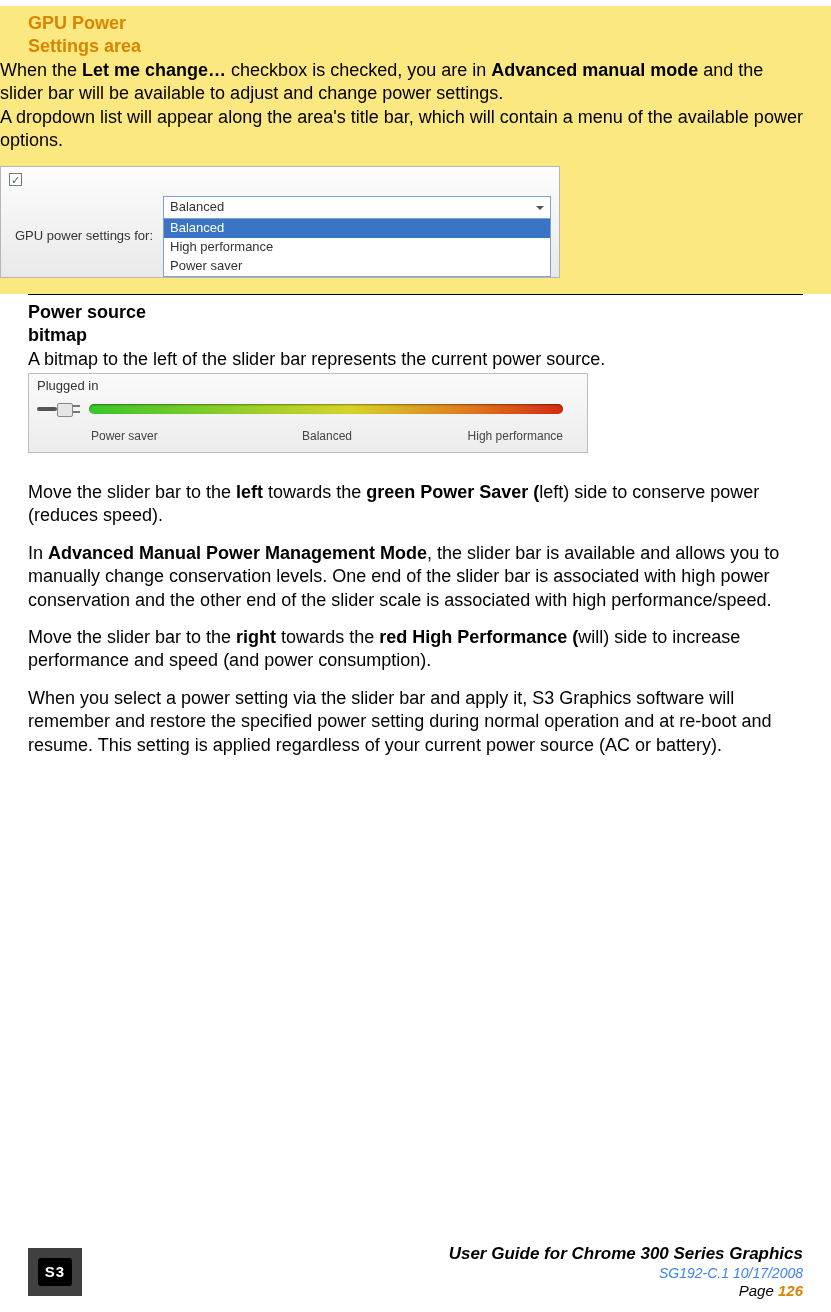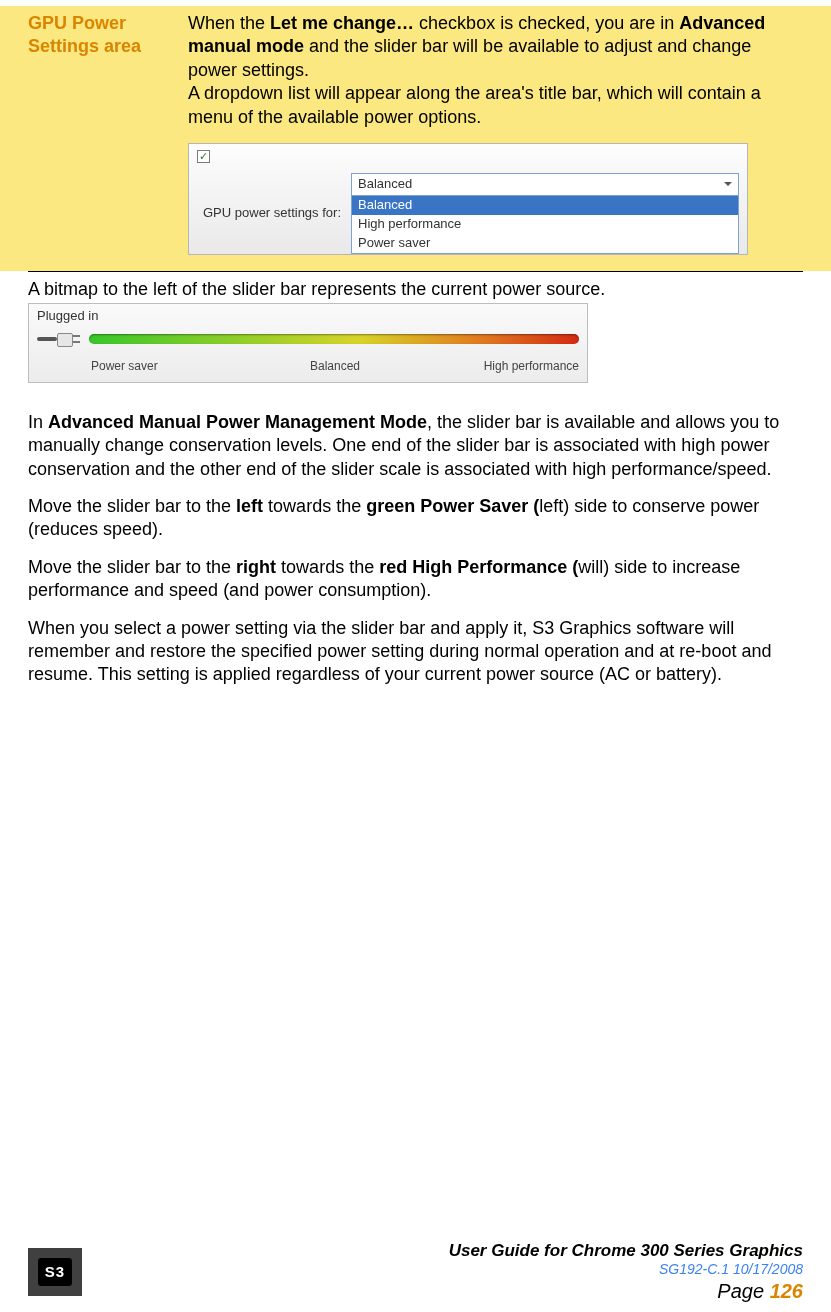"GPU Power Settings area" .row { flex-direction: none -> column }
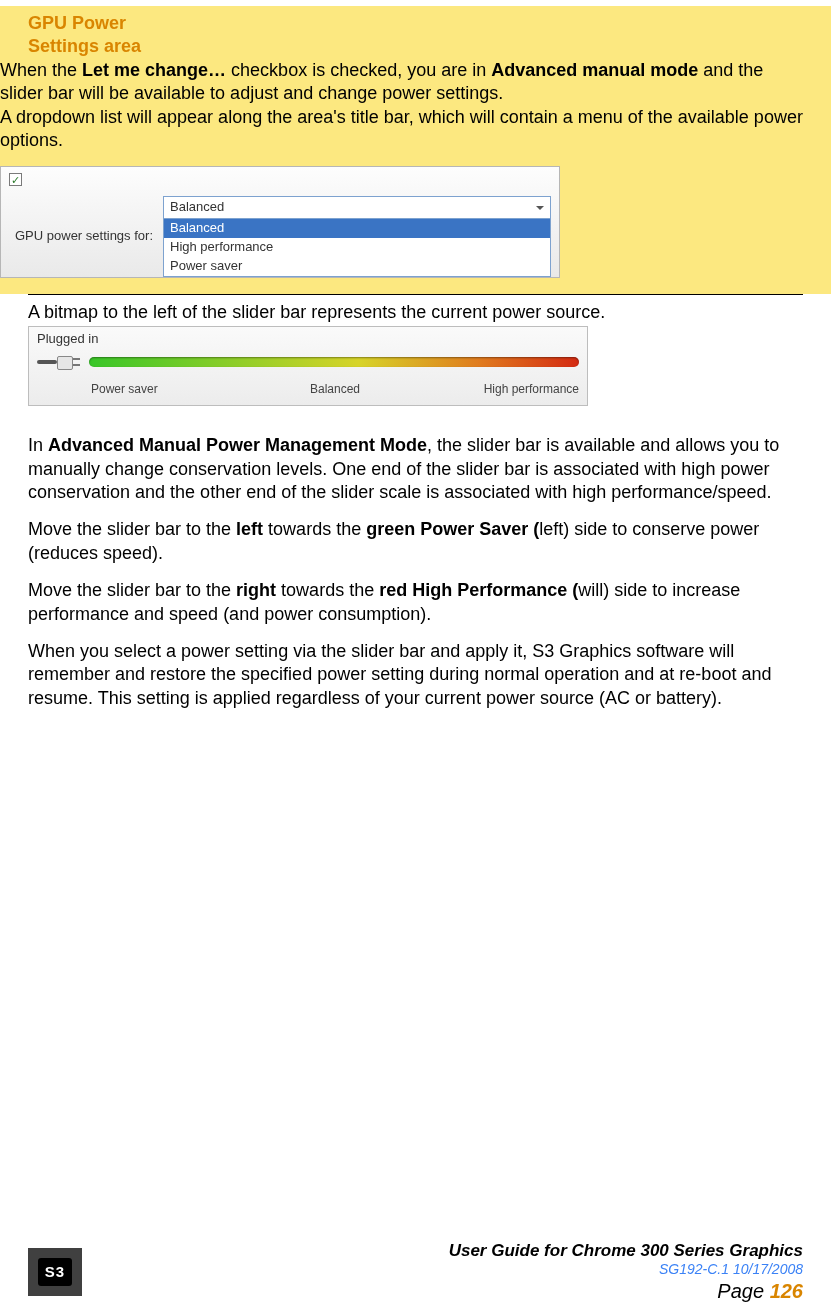"Power source bitmap" div.label-col { html: none -> <div>Power source bitmap</div> }
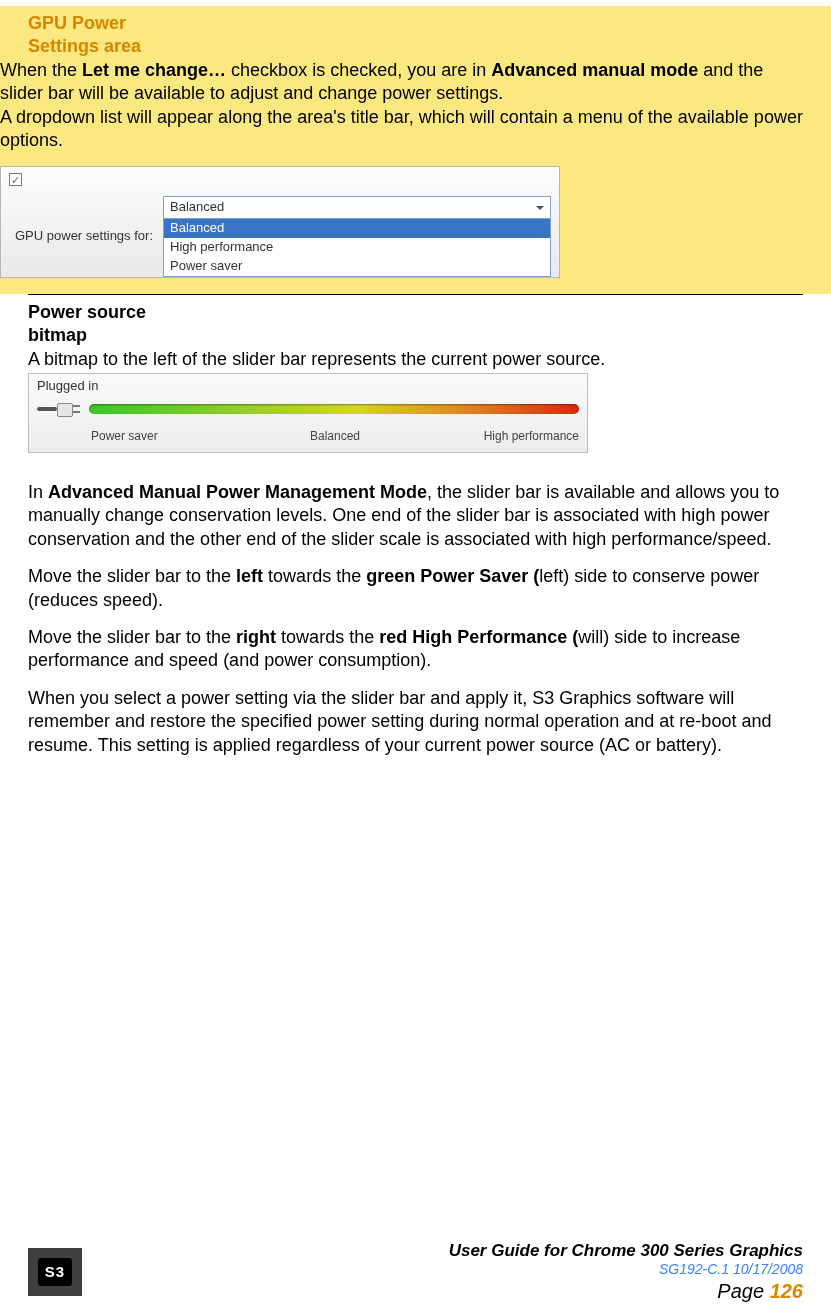"Plugged in" .shot2 { padding: 4px 8px 0 8px -> 4px 24px 0 8px }
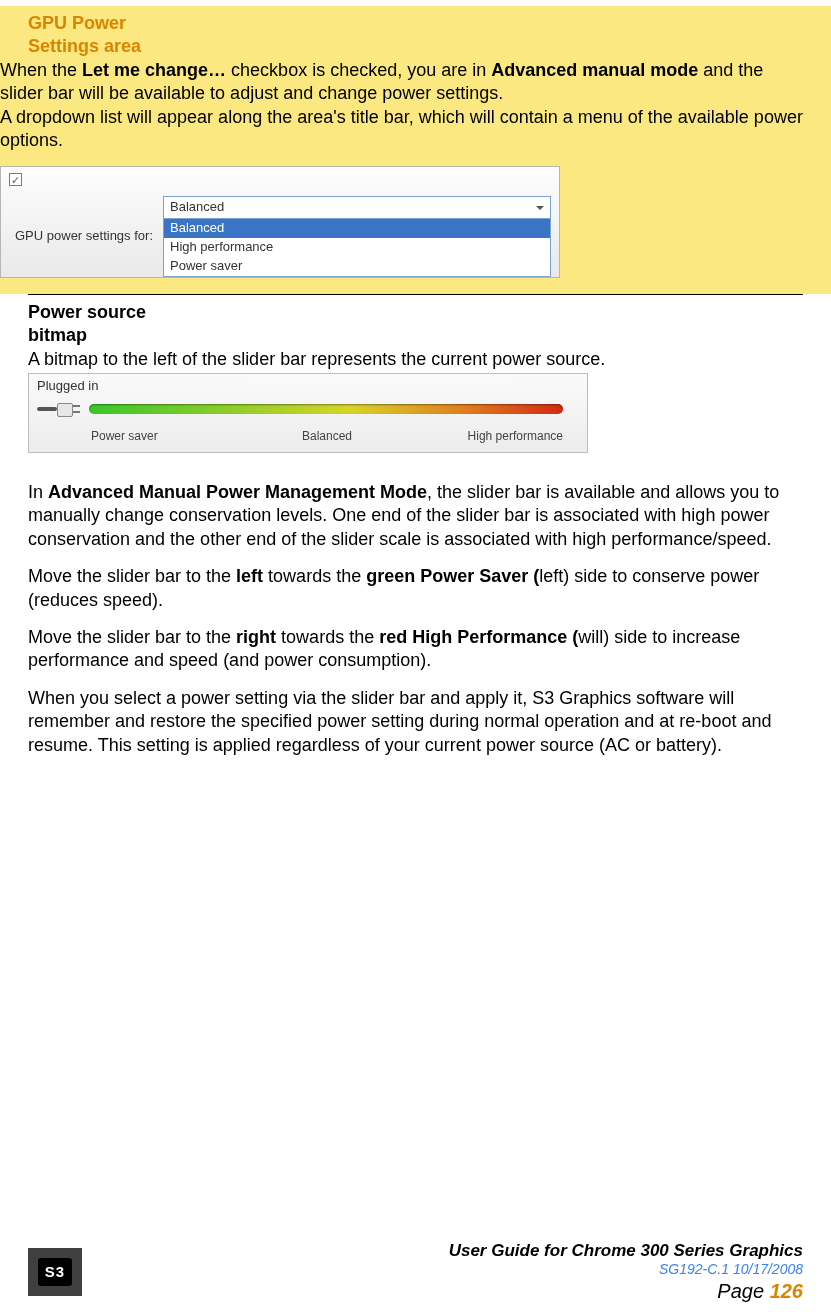"In Advanced Manual Power Management" p { order: before "Move the slider bar to the left" -> after "Move the slider bar to the left" }
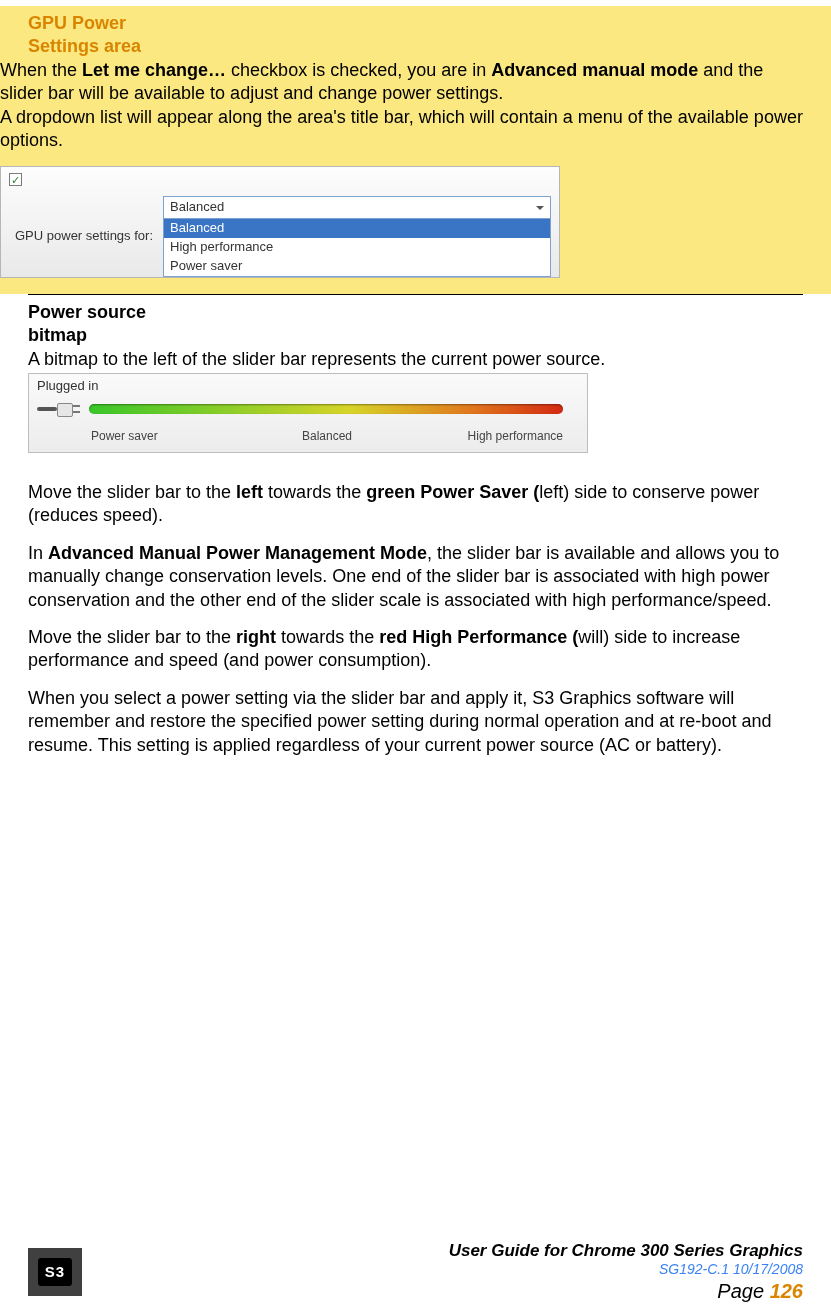"Page 126" .foot-text .l3 { font-size: 20px -> 15px }
